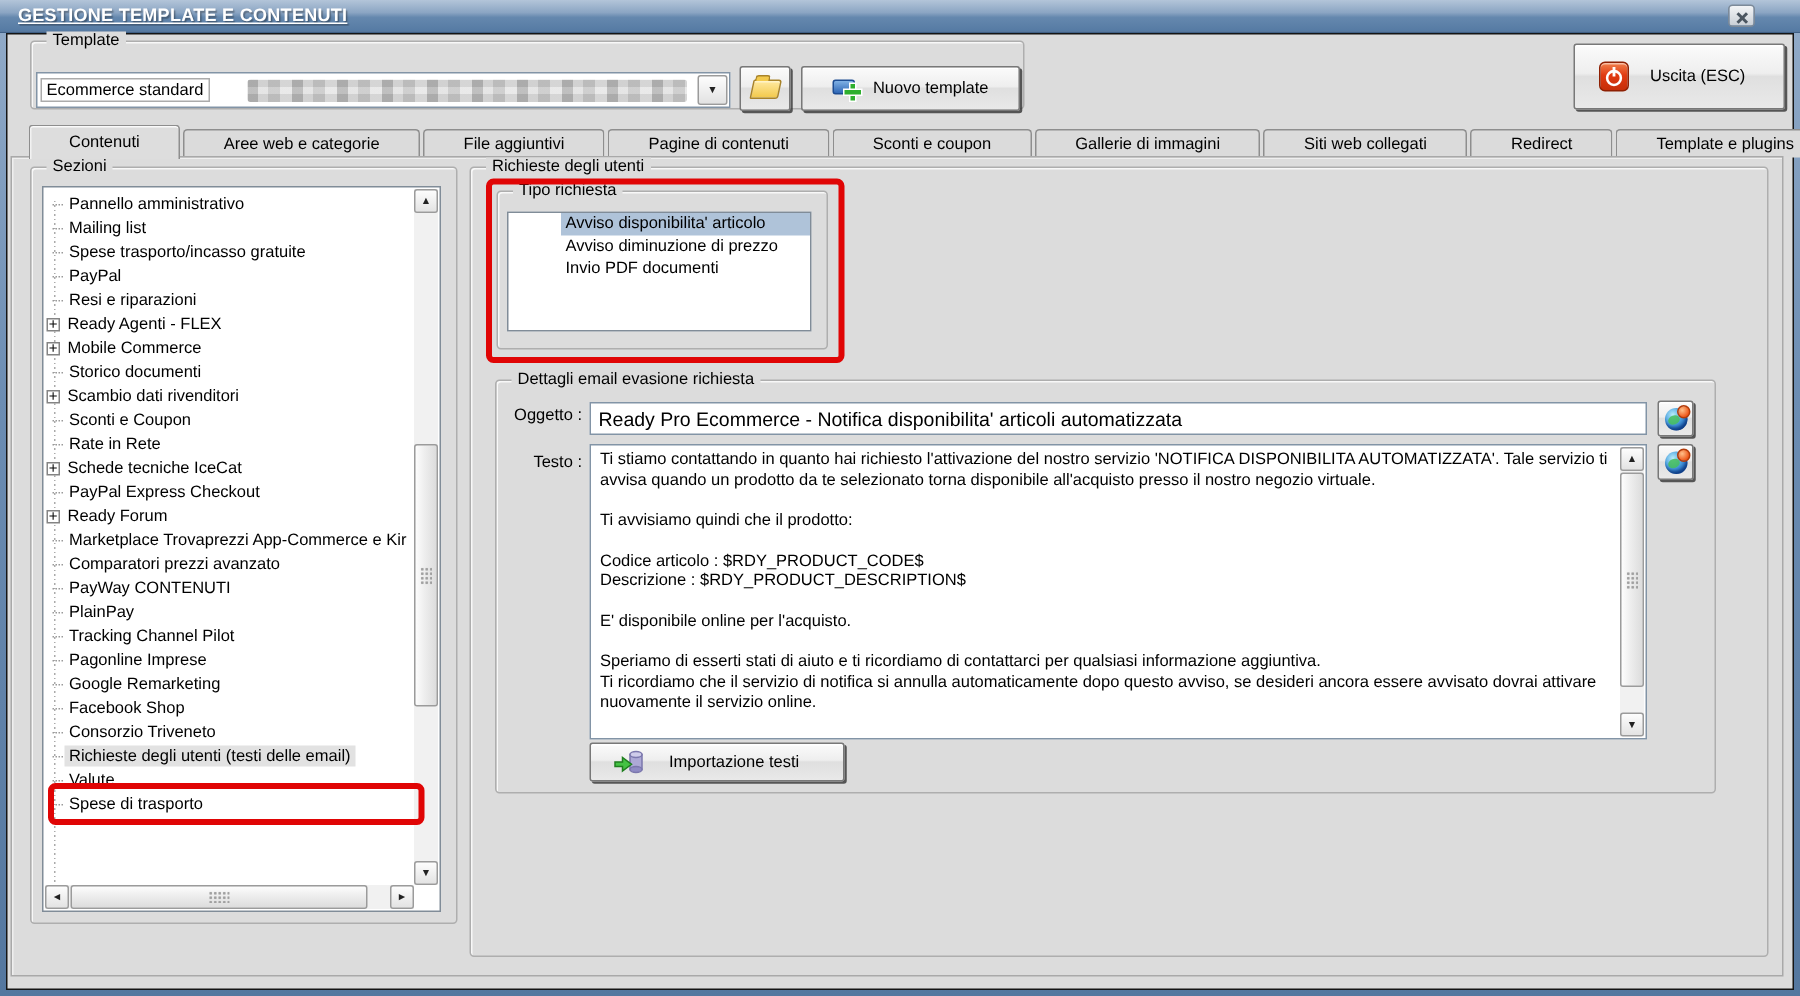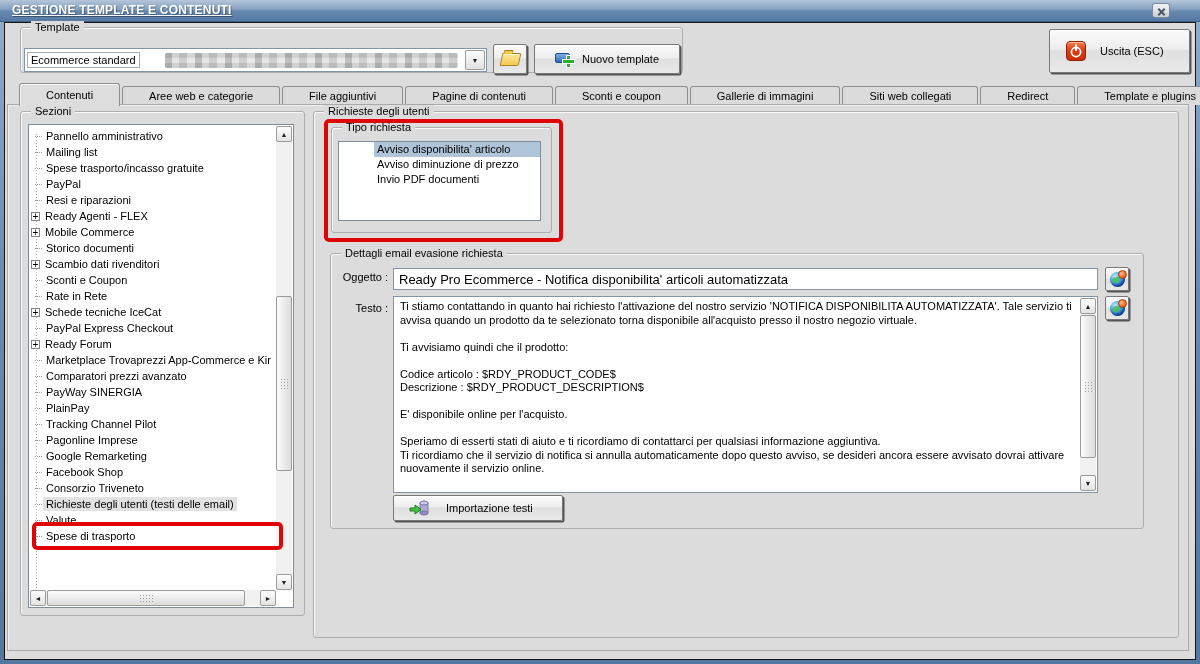"PayWay SINERGIA" span.tlabel { text: SINERGIA -> CONTENUTI }
